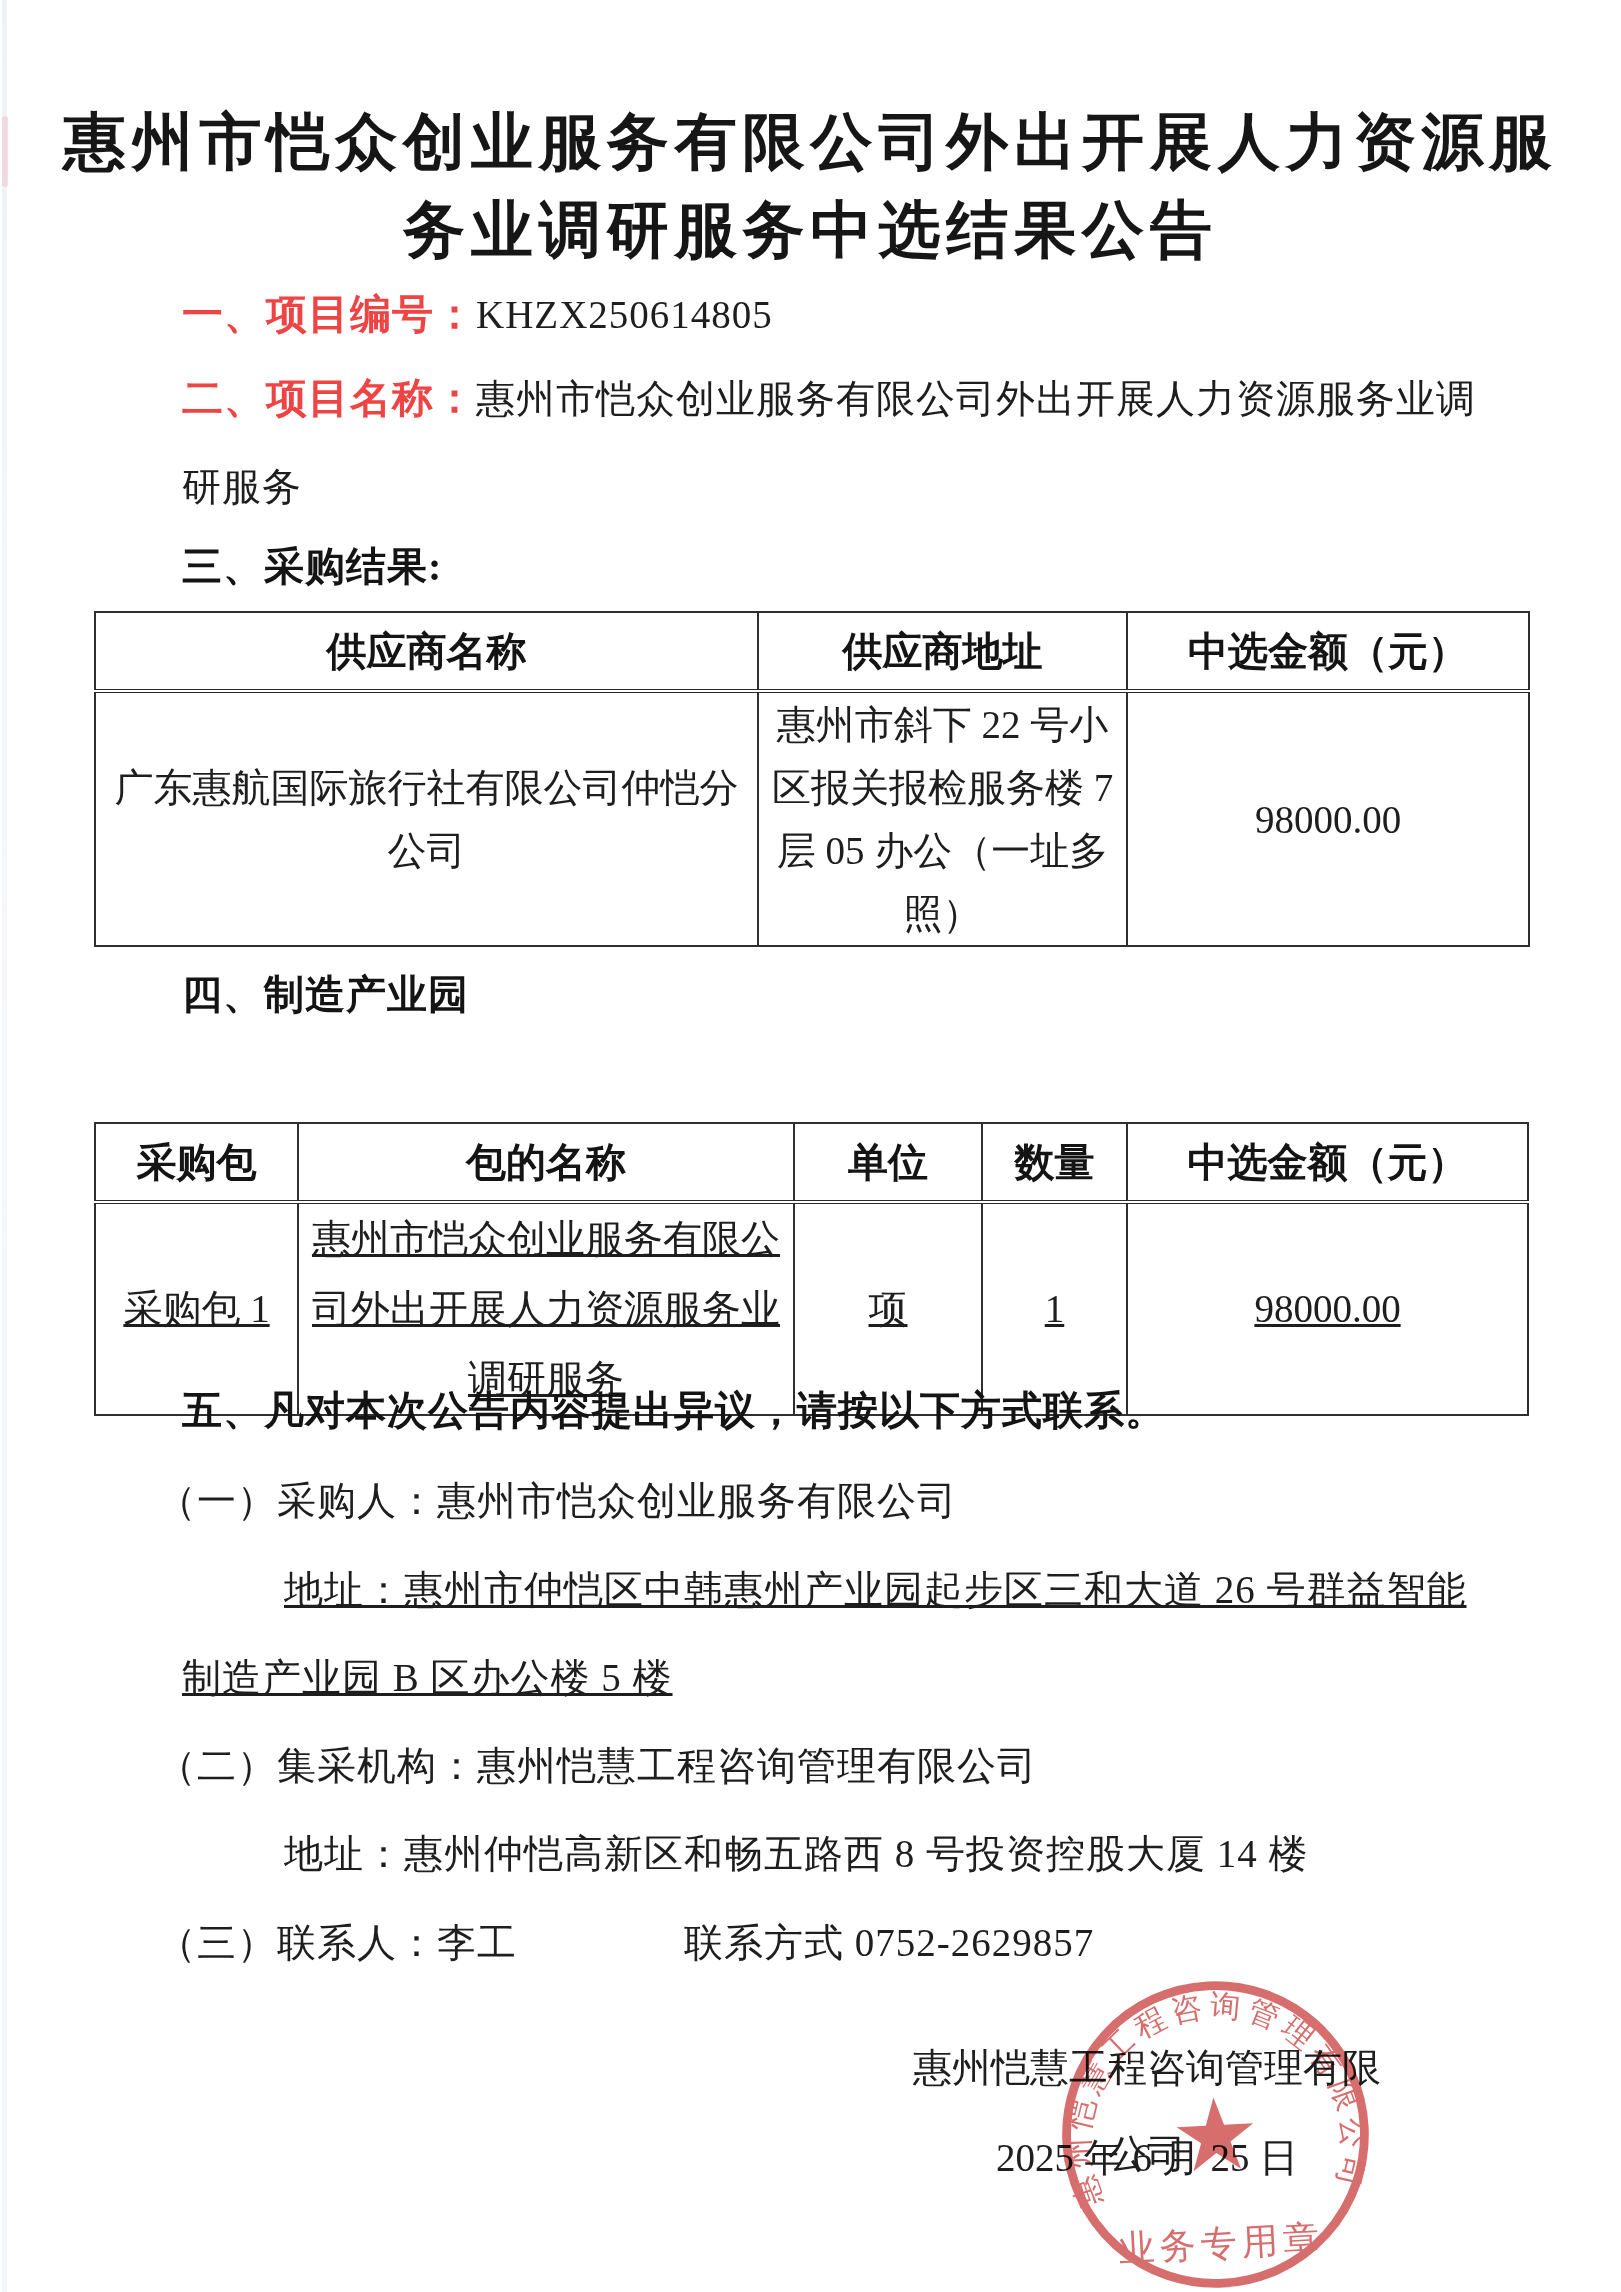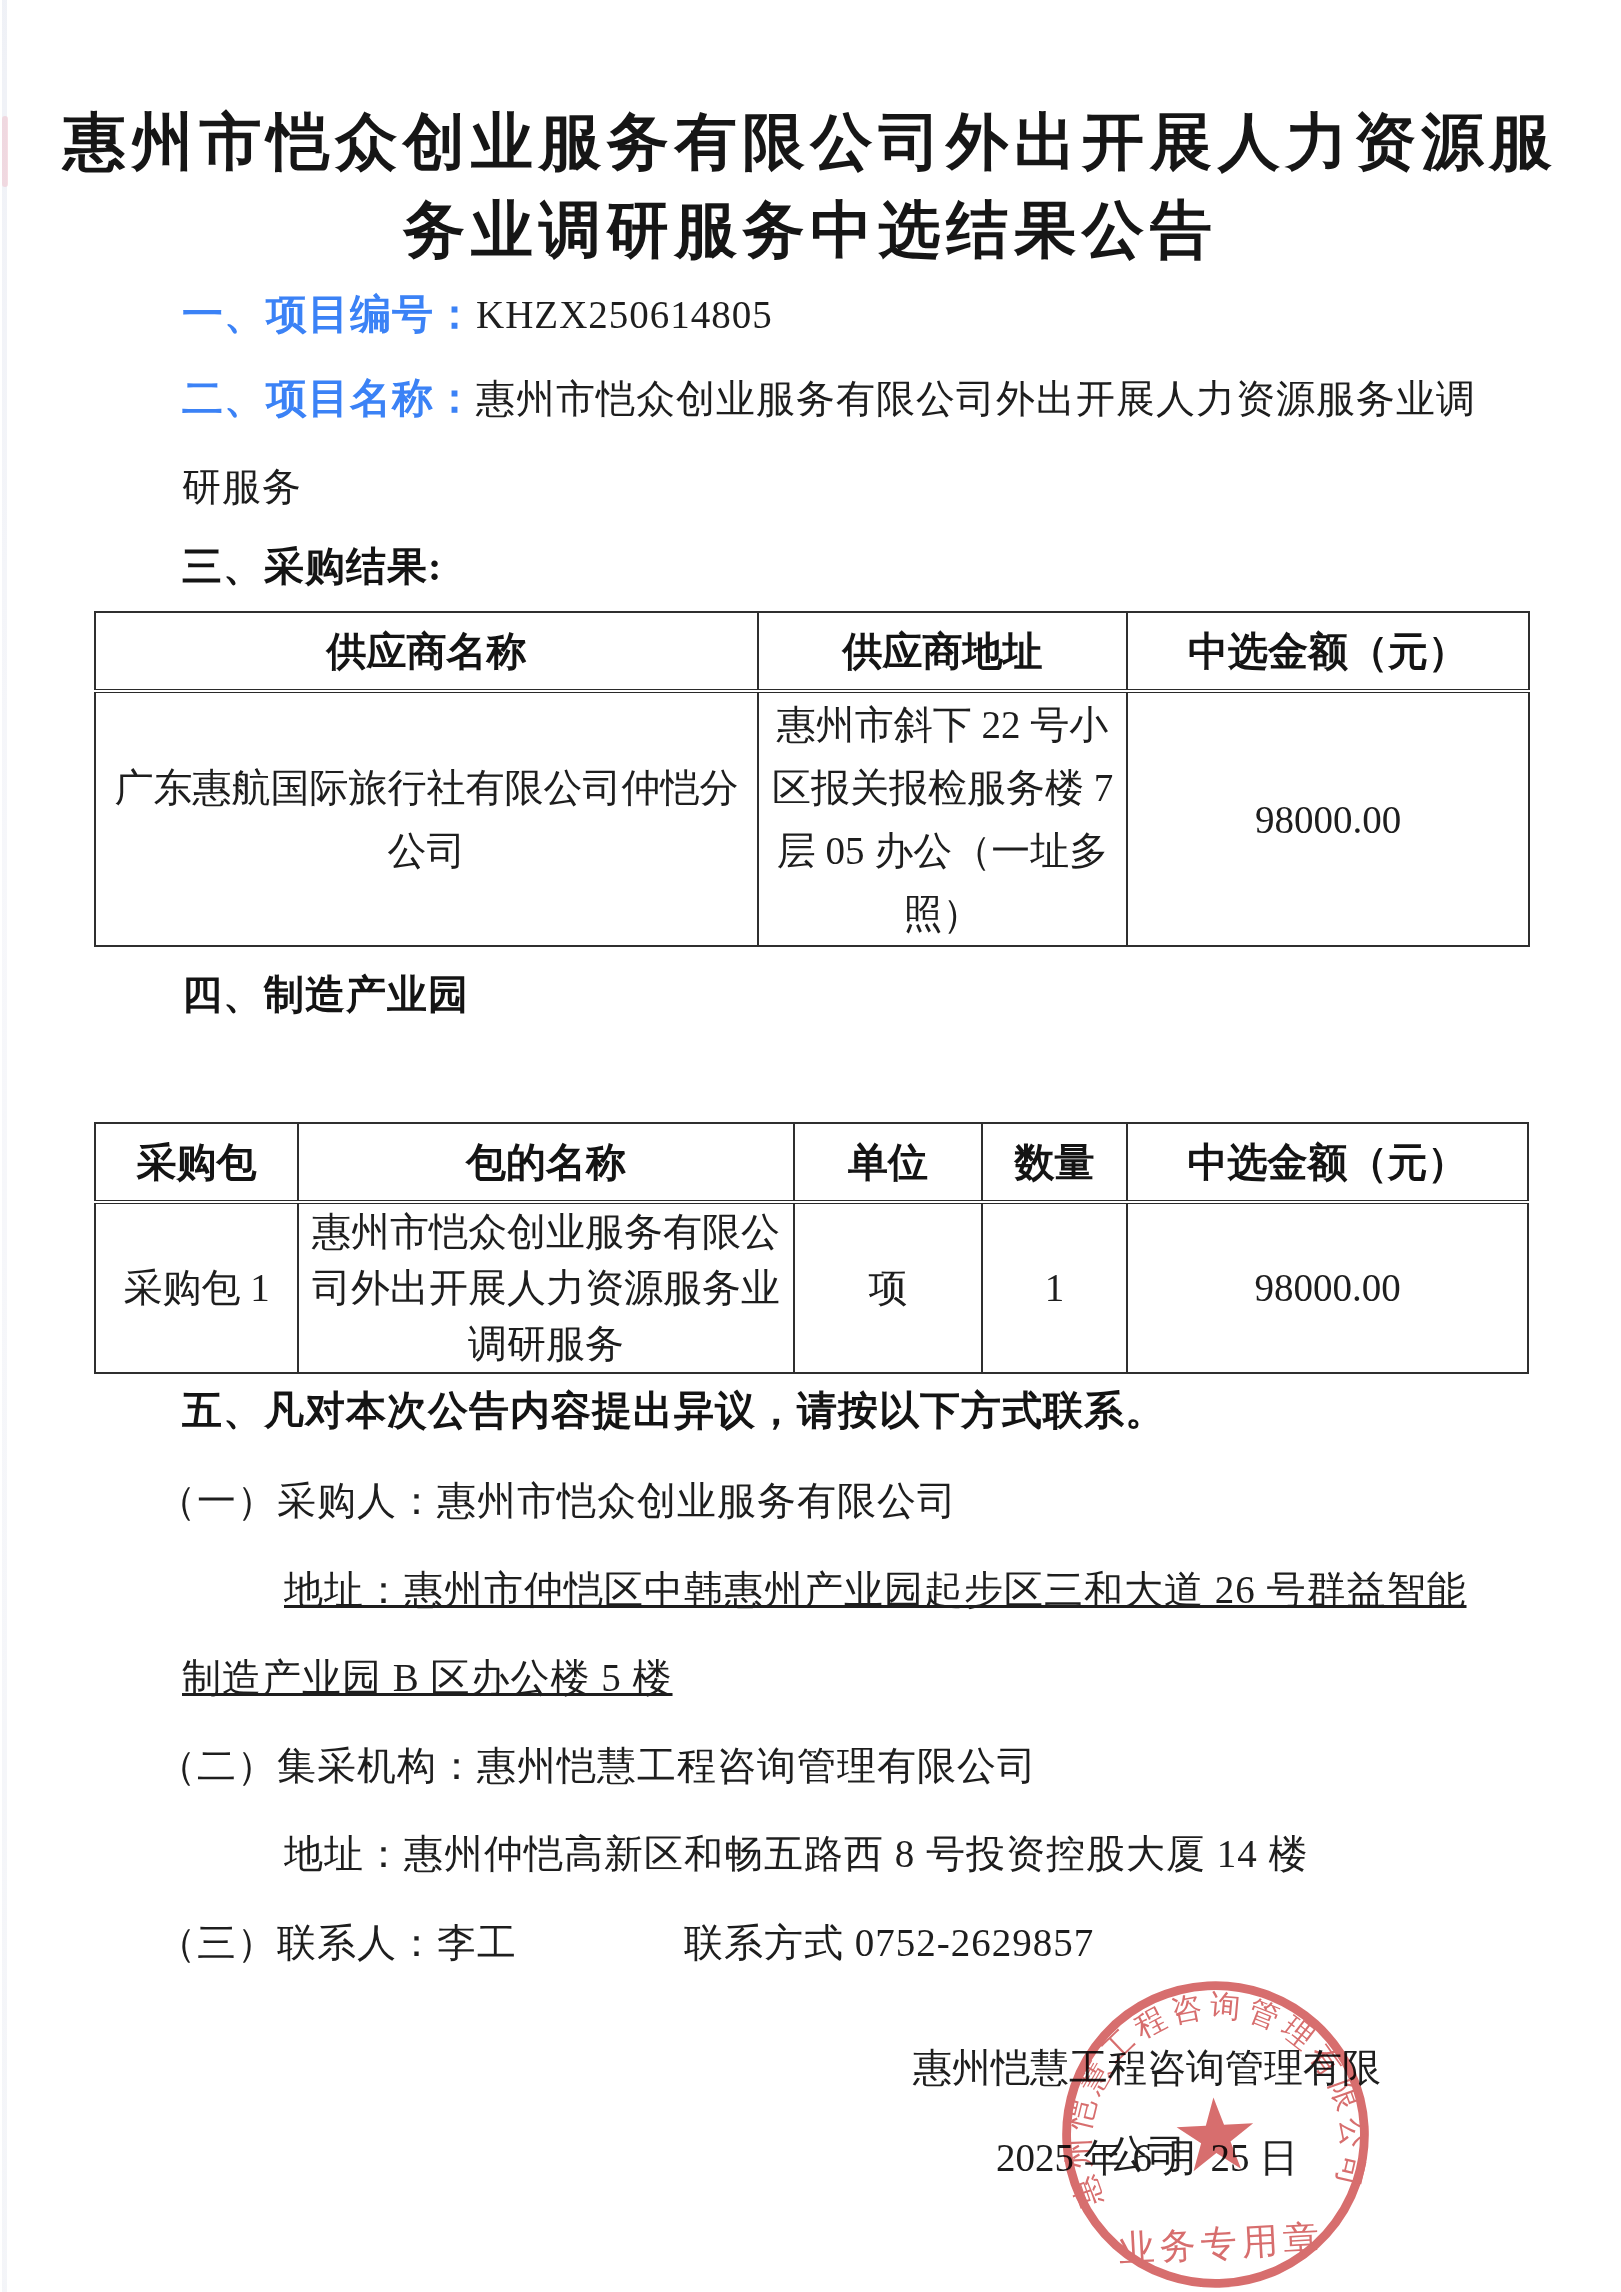"一、项目编号：" .lbl { color: #3b82f6 -> #ef4444 }
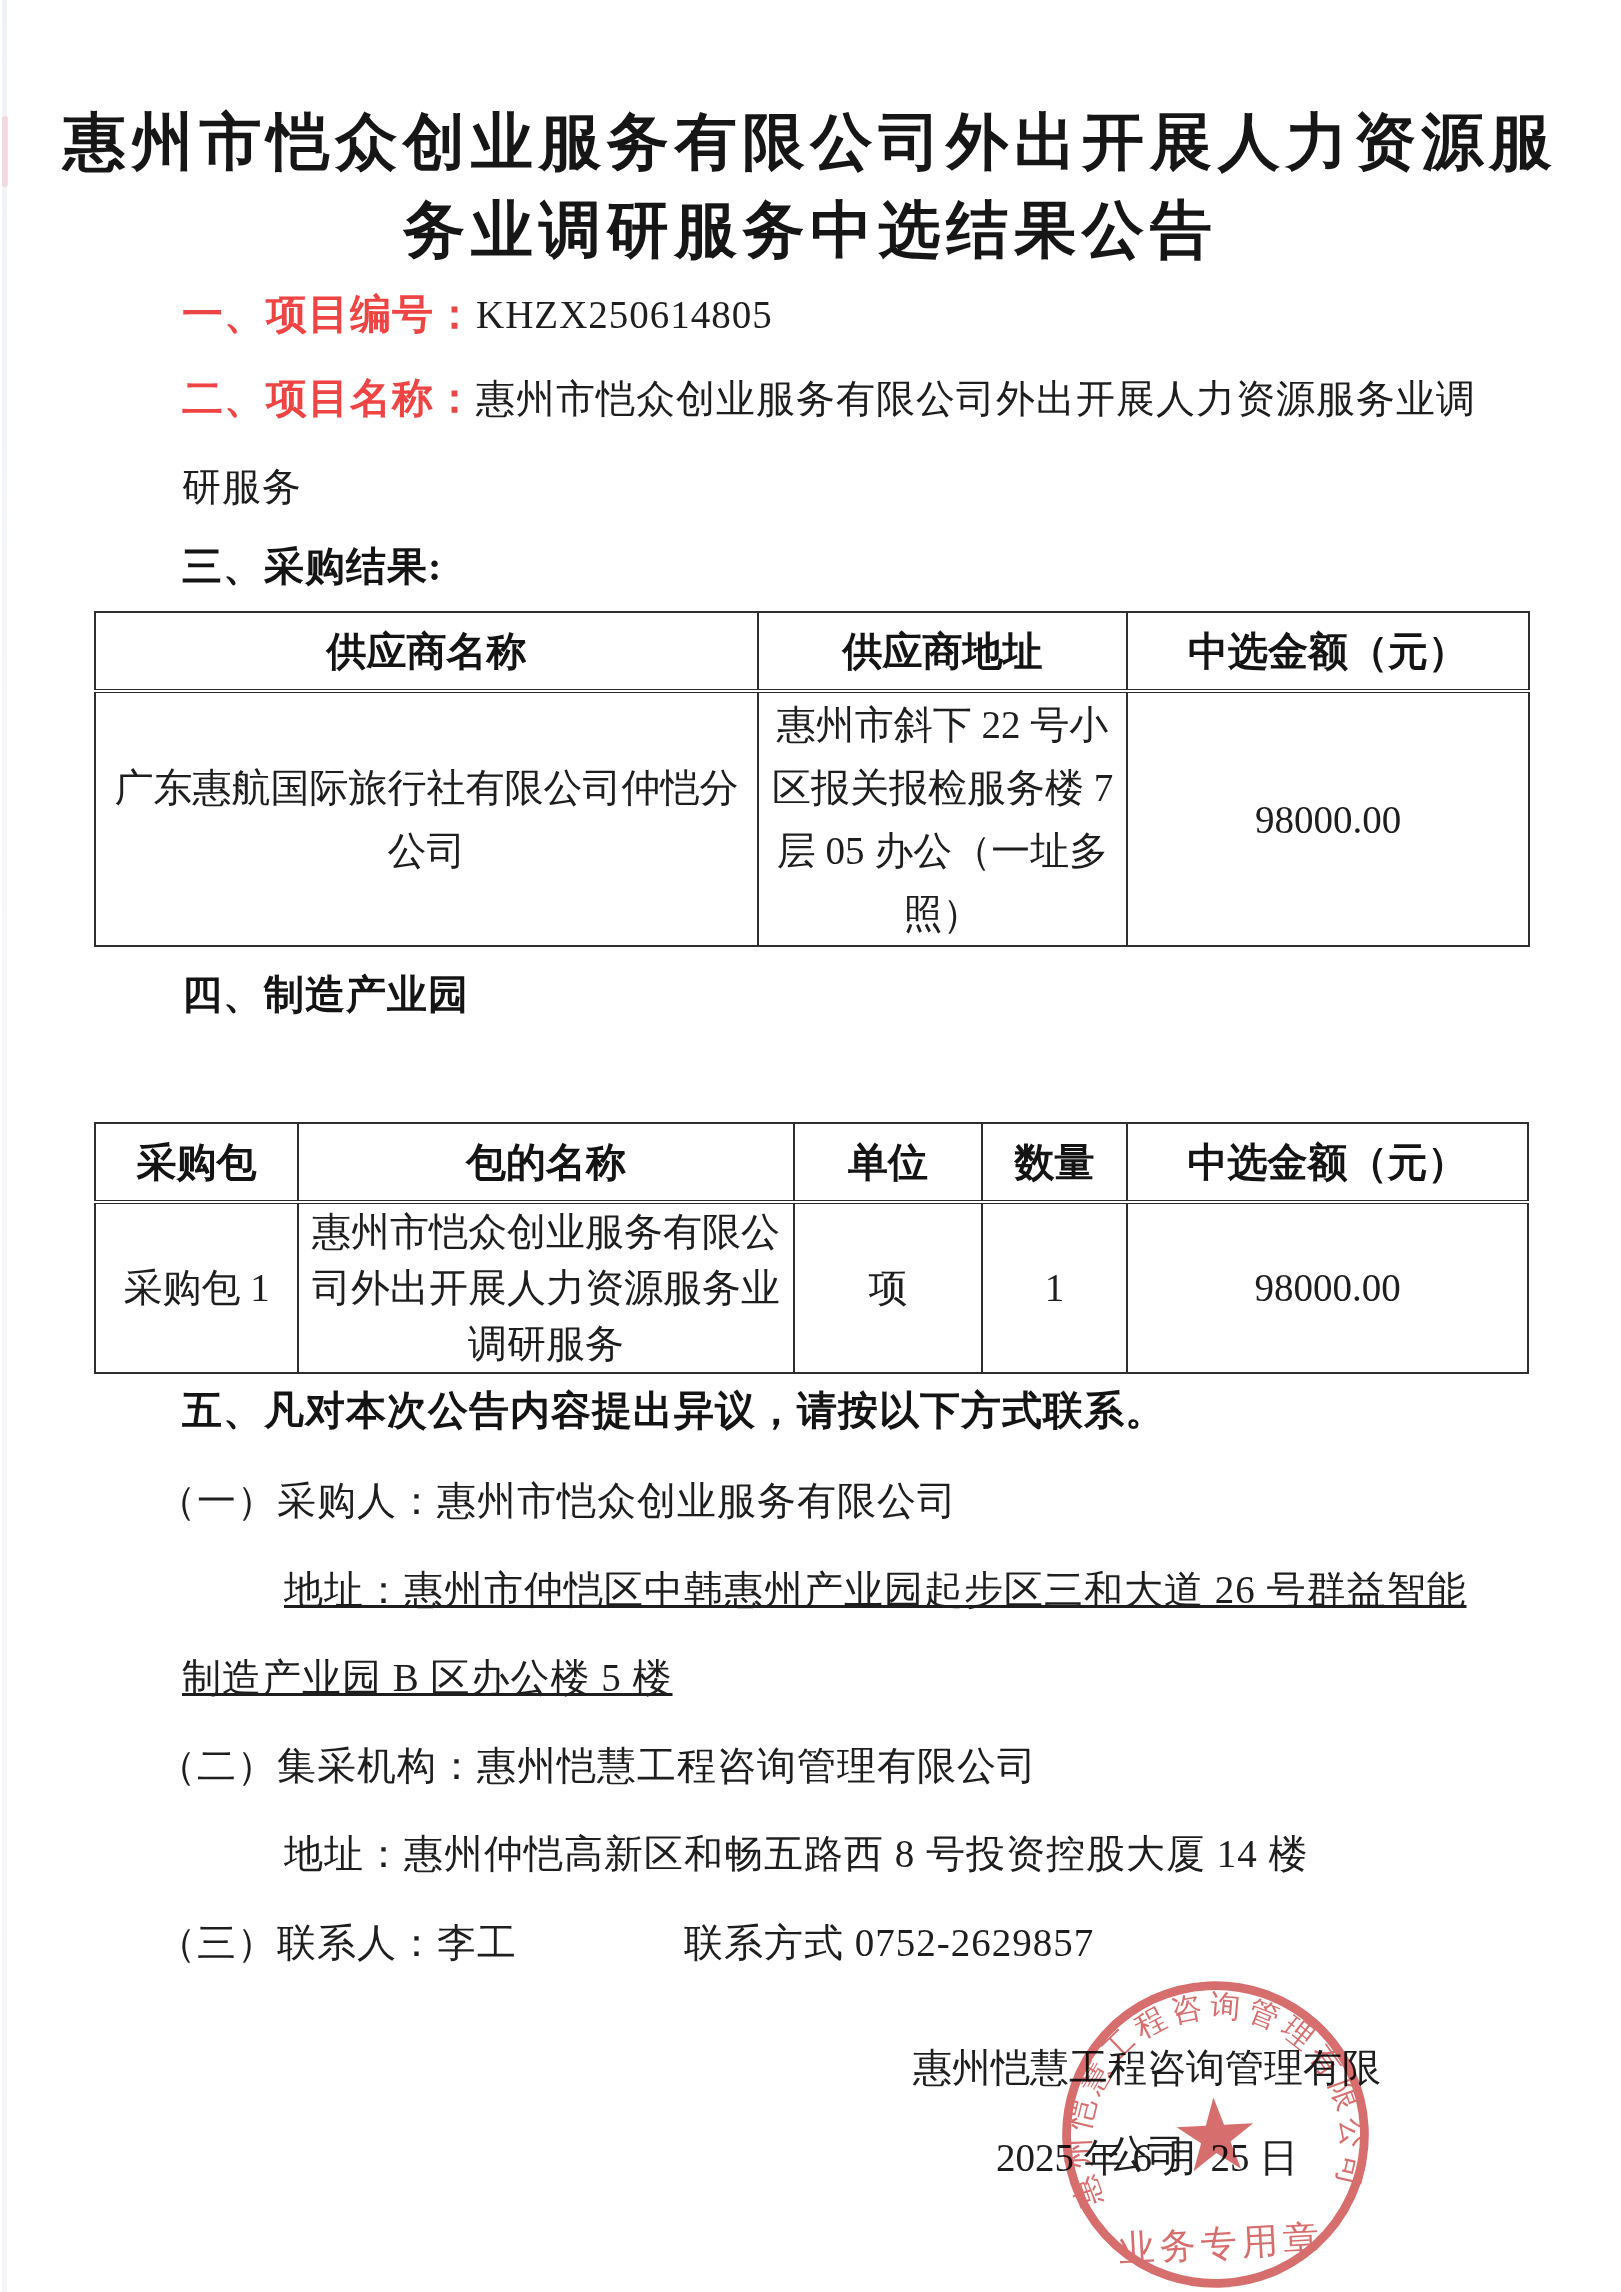"惠州市恺众创业服务有限公司外出开展人力资源服务业调研服务" .t2 td { line-height: 56px -> 70px; text-decoration: none -> underline }
